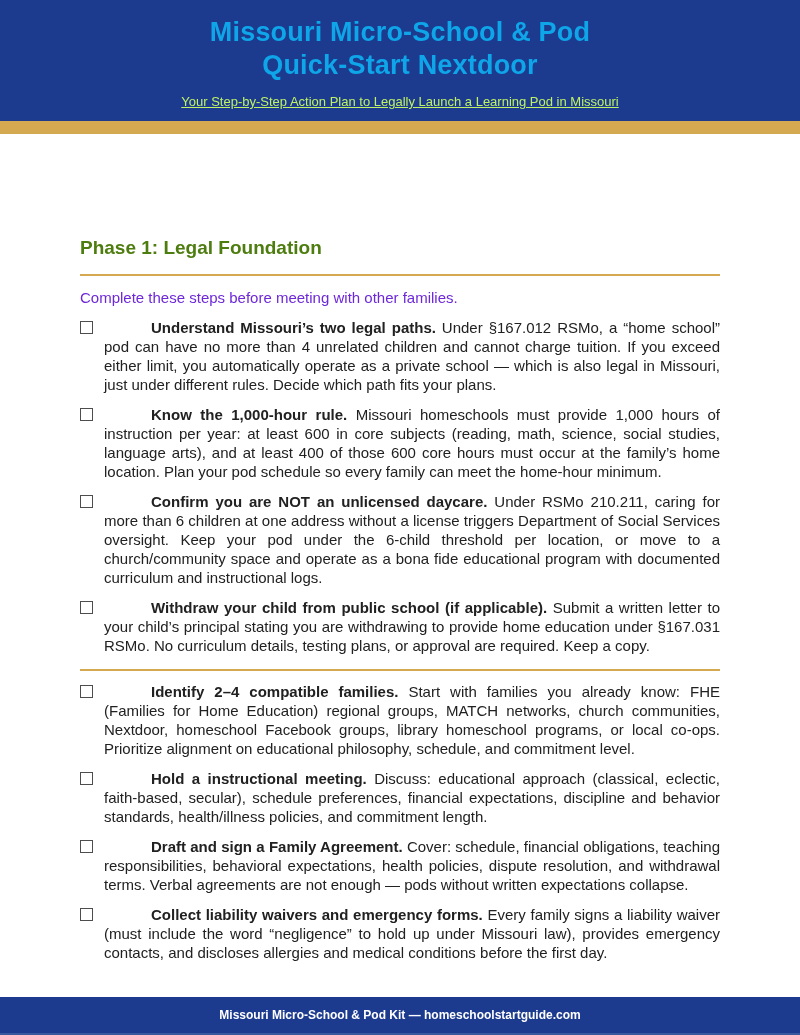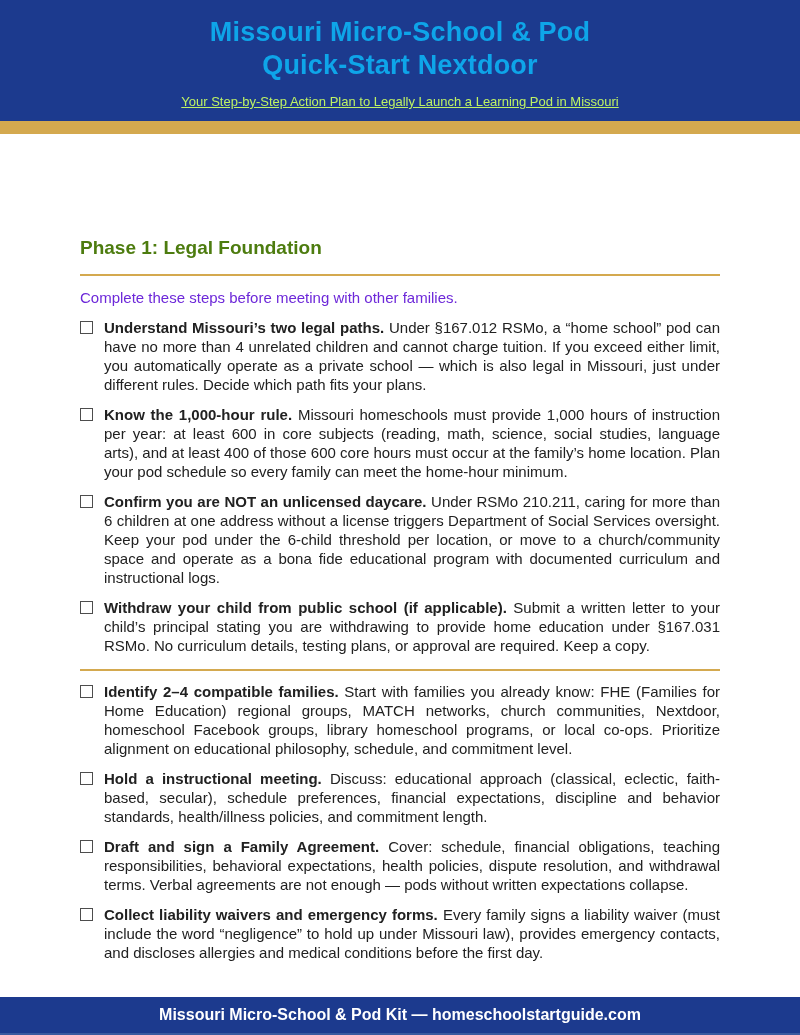"Understand Missouri’s two legal paths." .itext b { margin-left: none -> 47px }
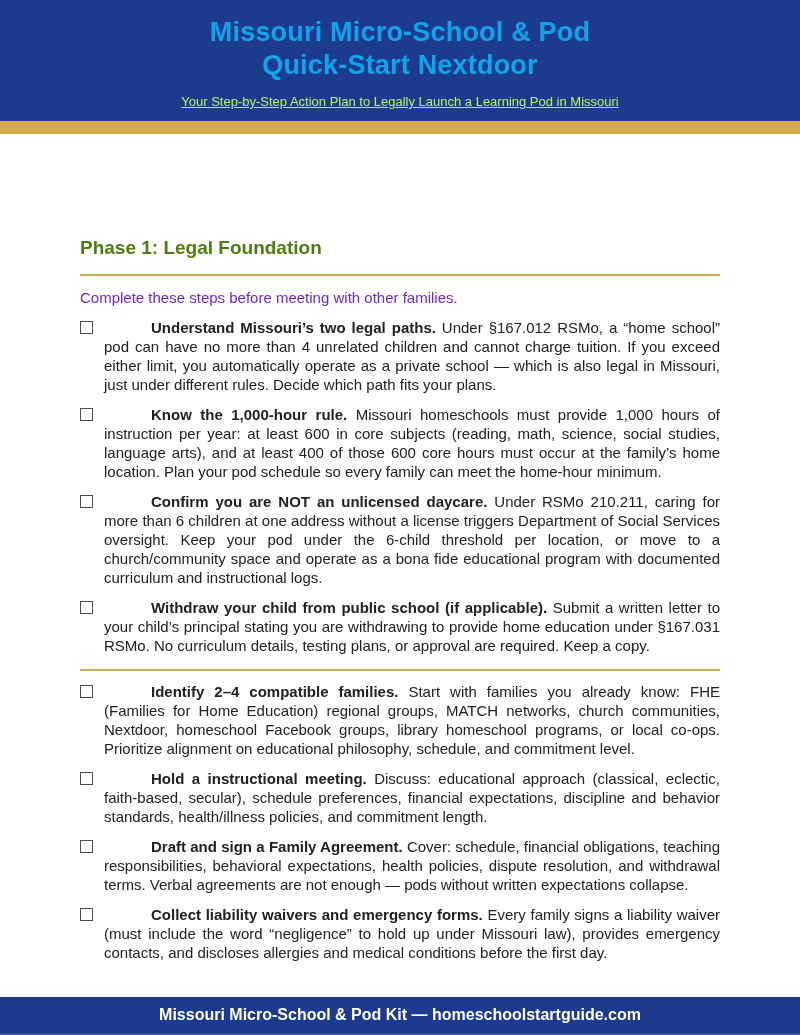"Missouri Micro-School & Pod Kit" .ftr { font-size: 16px -> 12px }
